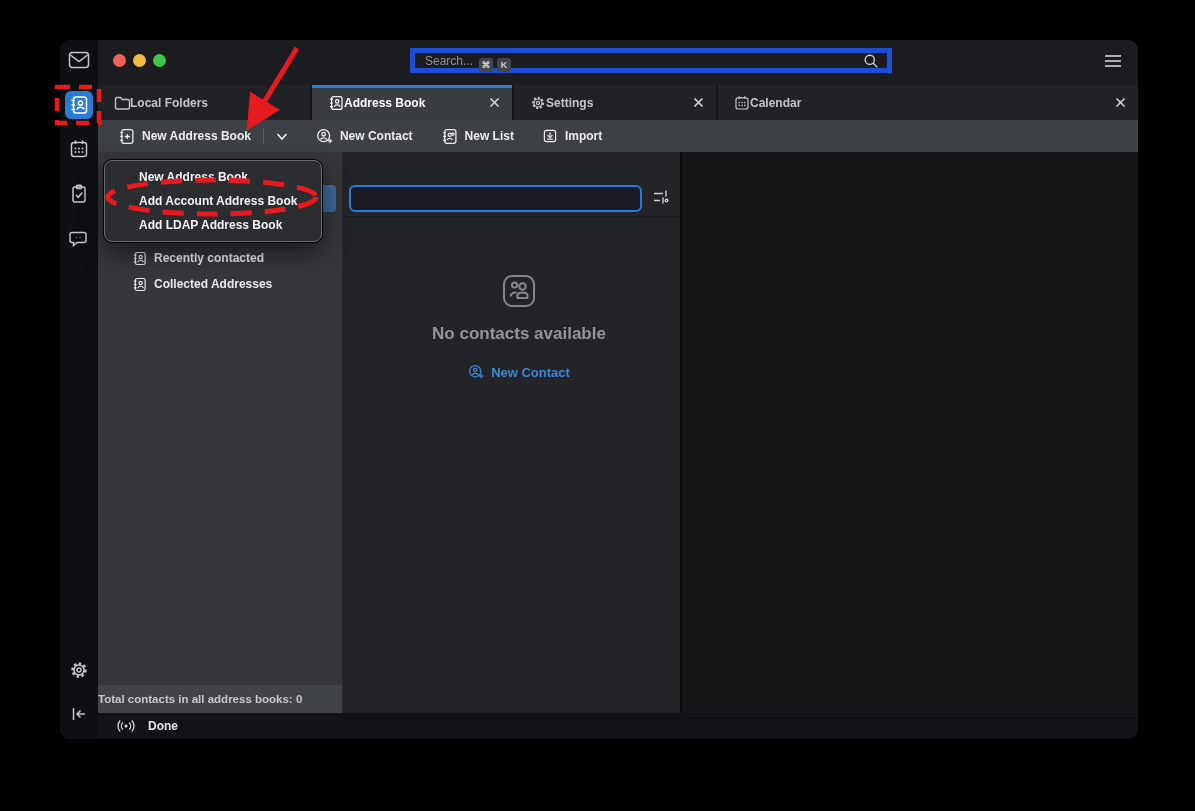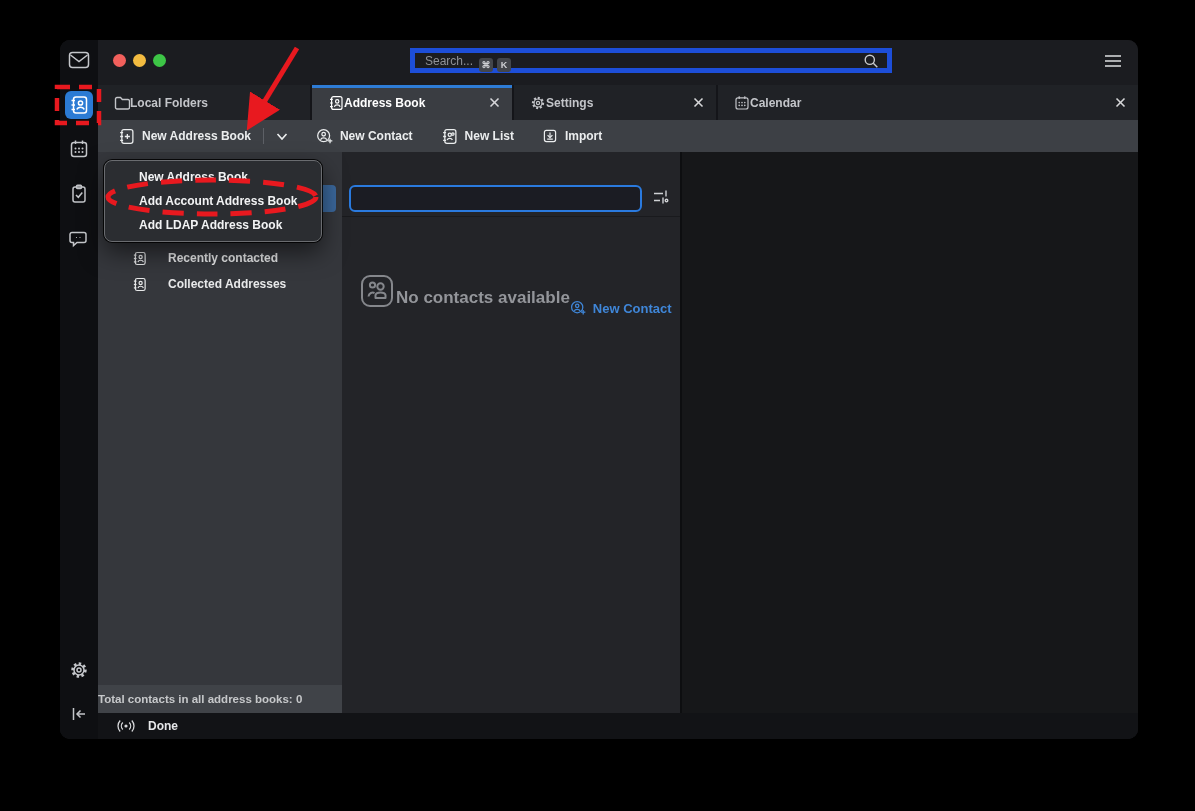"Recently contacted" .ab-item { gap: 21px -> 7px }
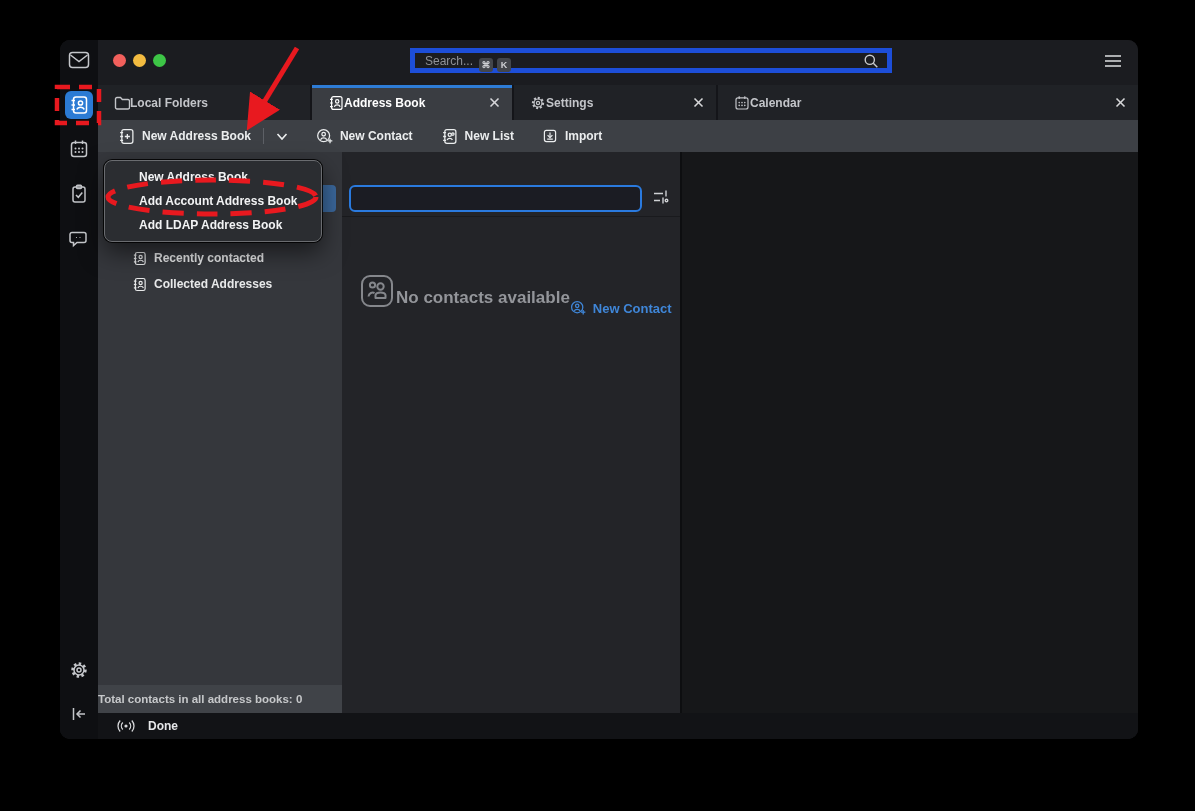"No contacts available" .c-empty { flex-direction: row -> column }
